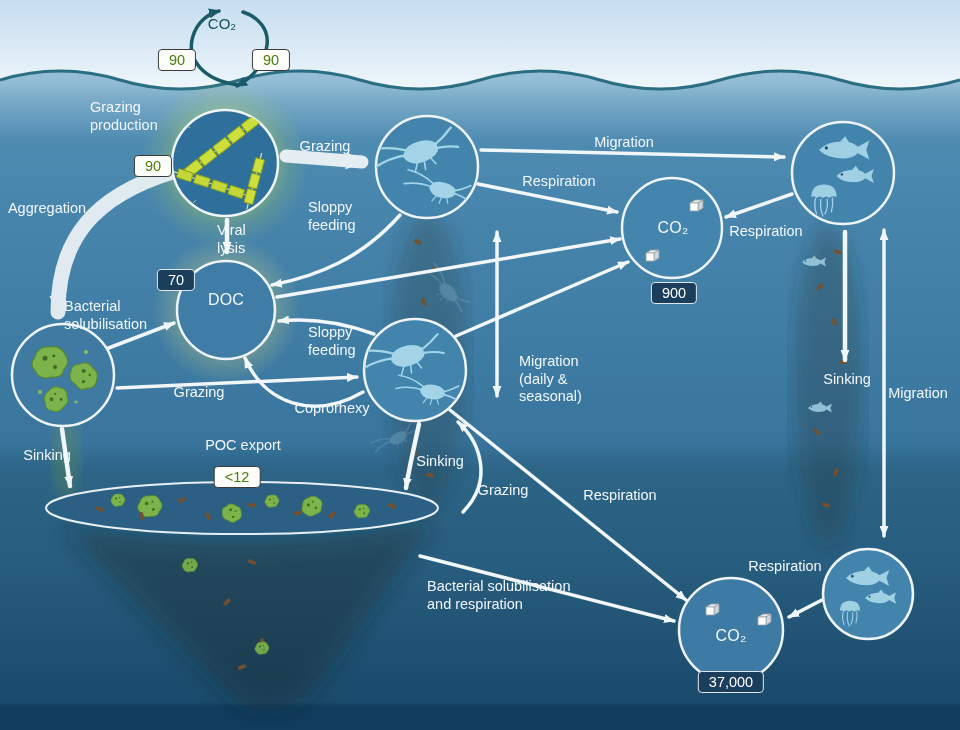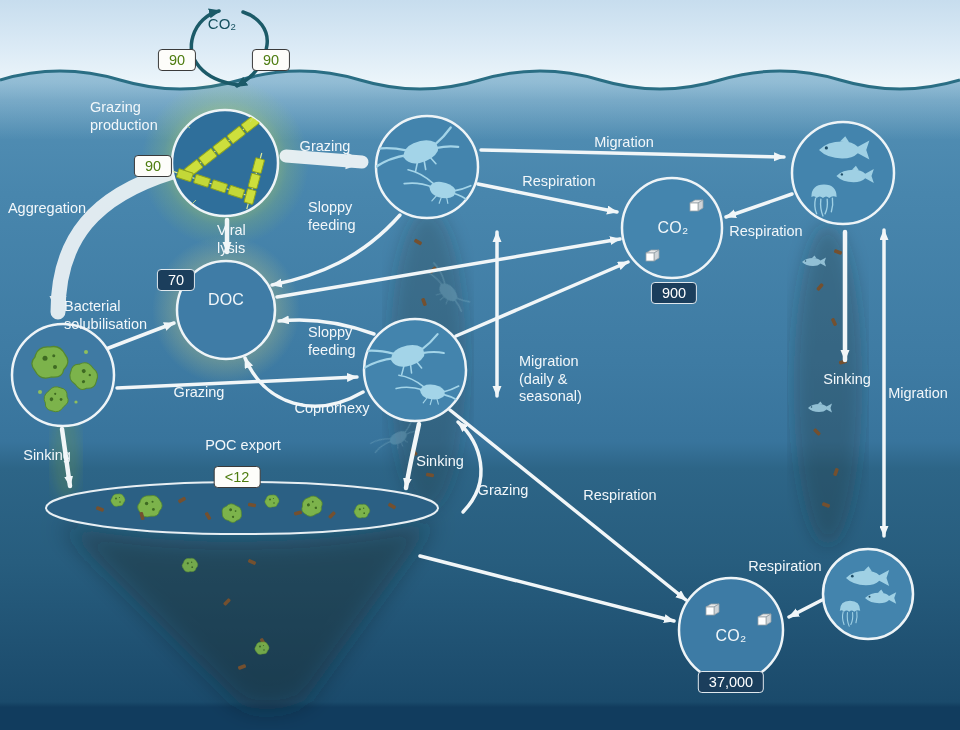"Bacterial solubilisation and respiration" div.lbl { html: none -> <div>Bacterial solubilisation and respiration</div> }
